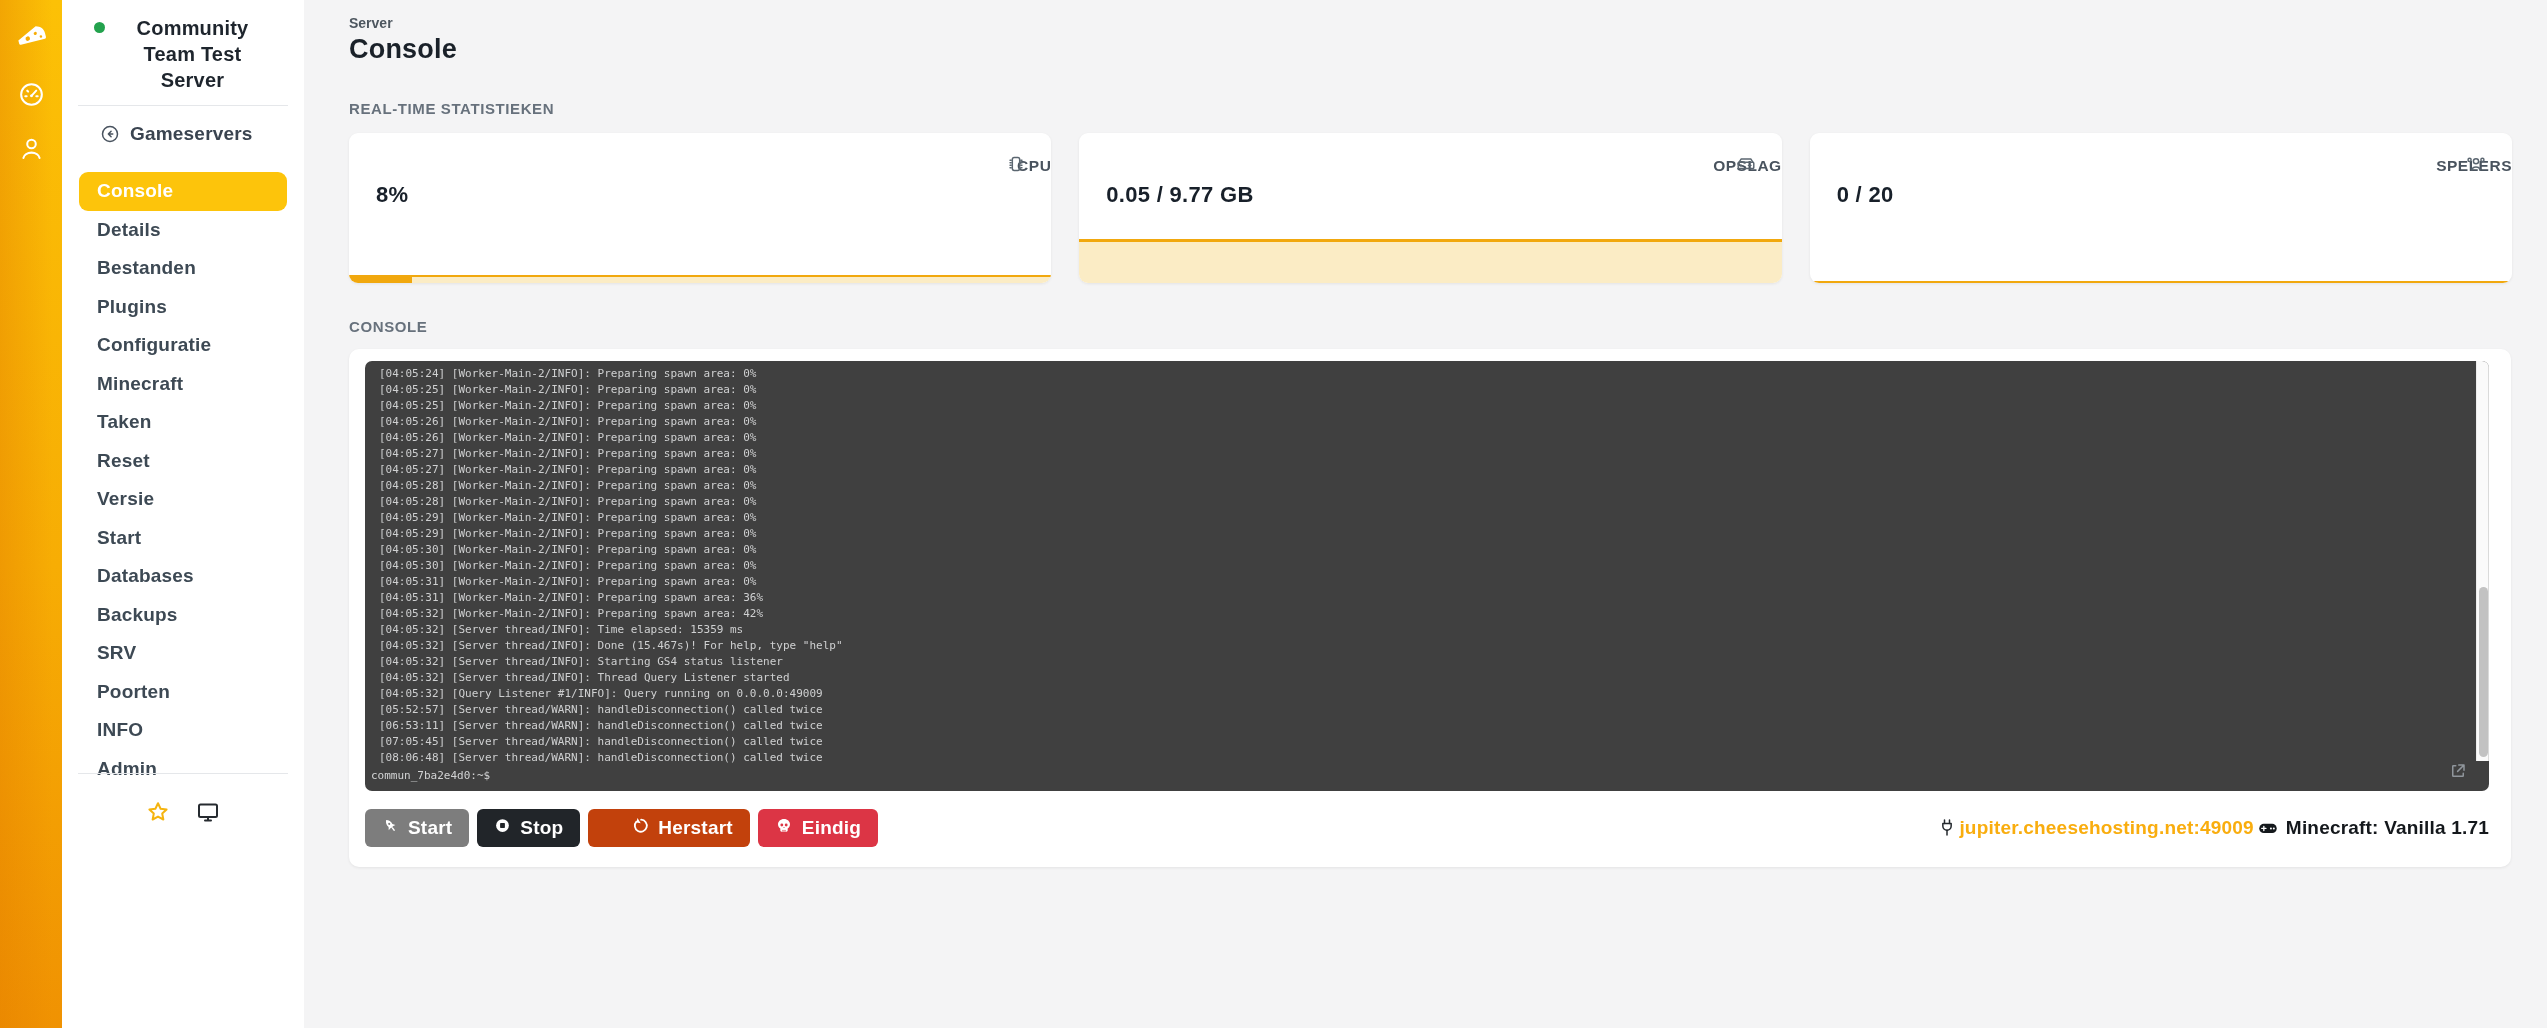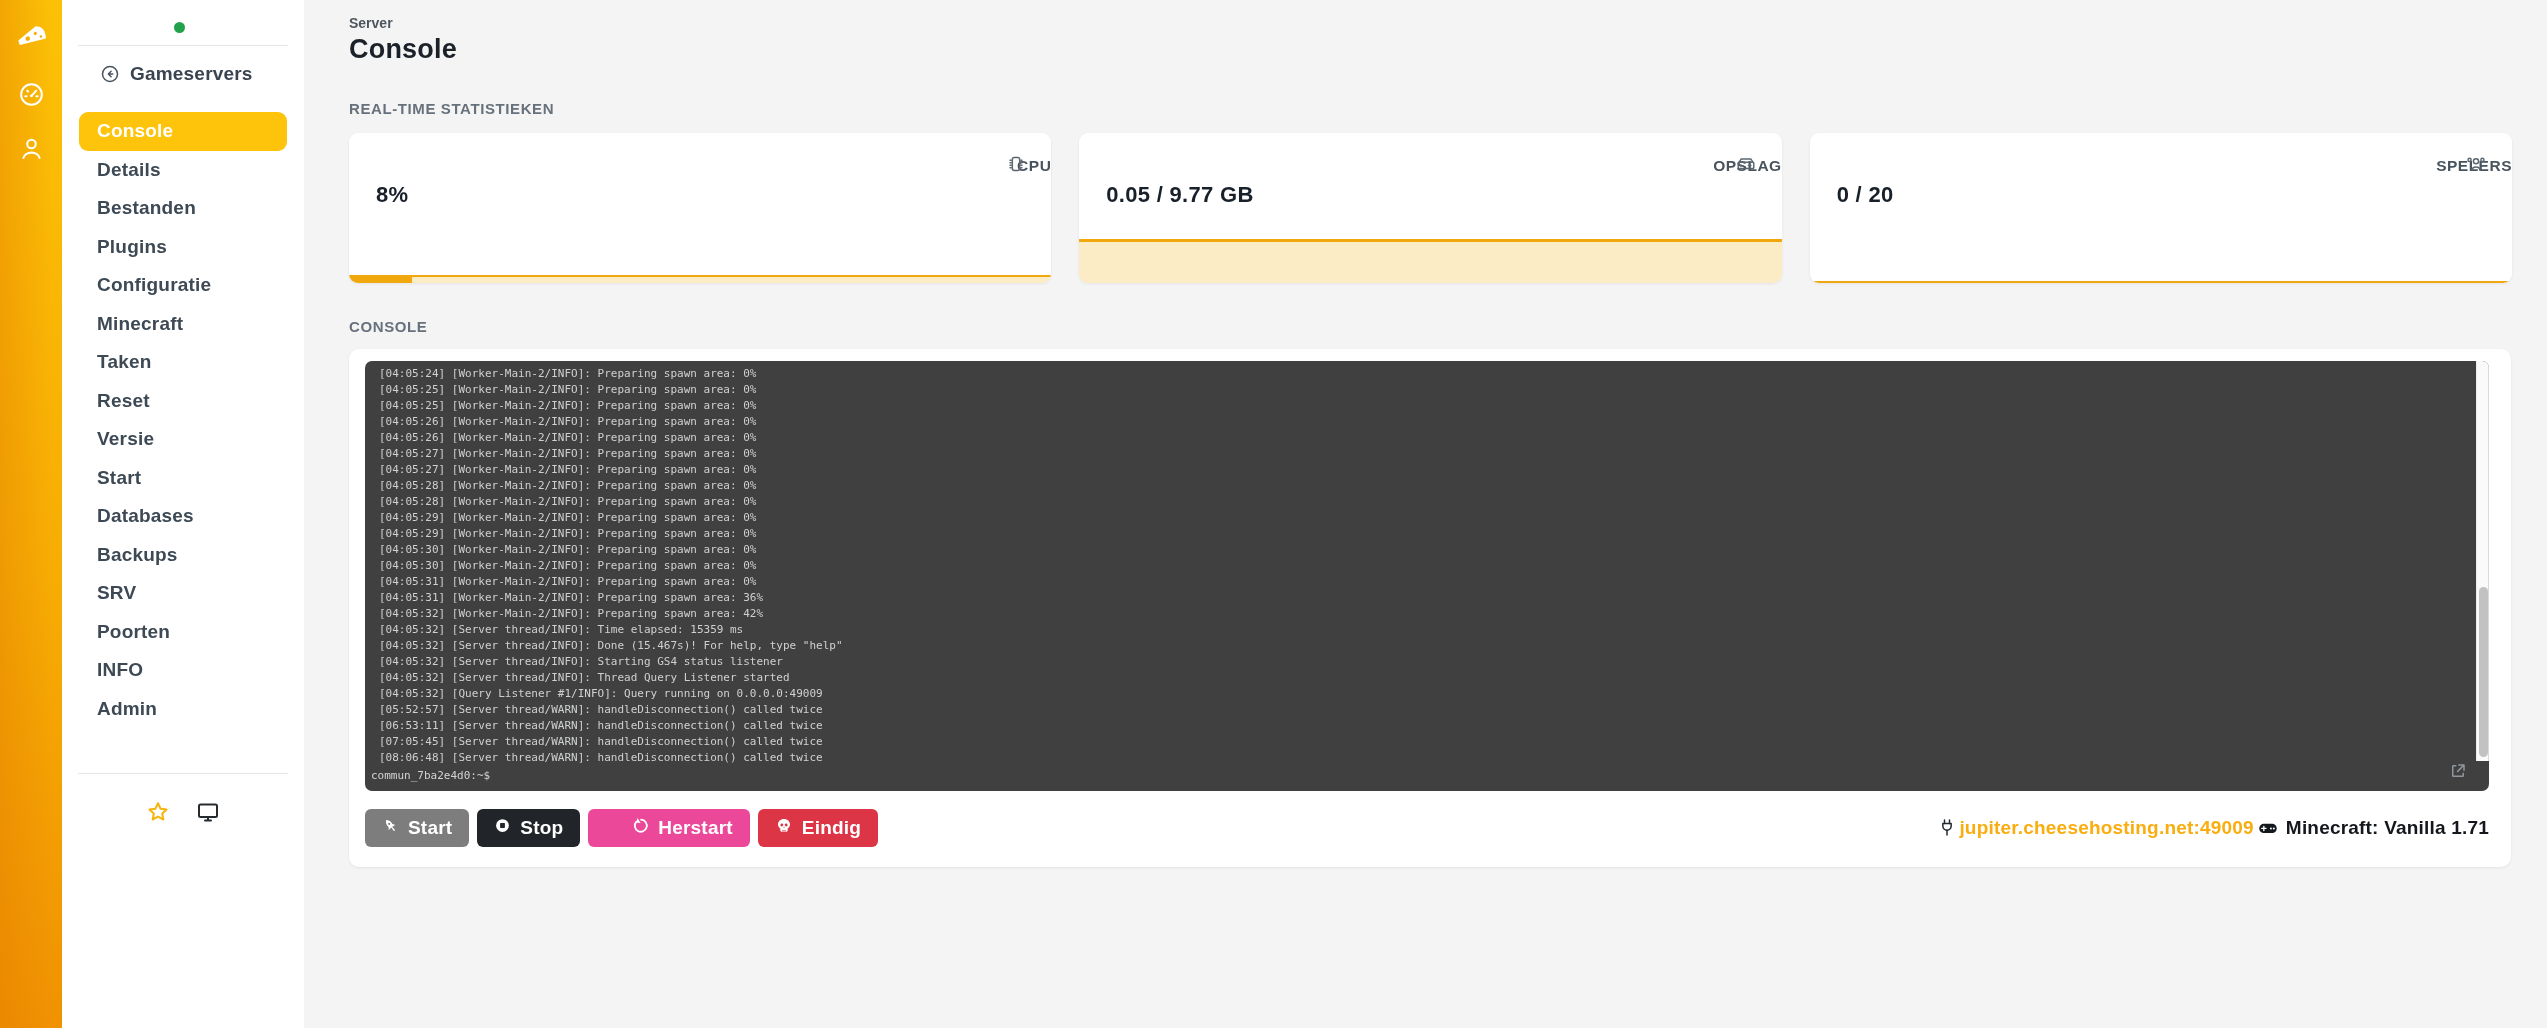"Community Team Test Server" div.server-name { html: none -> <div>Community Team Test Server</div> }
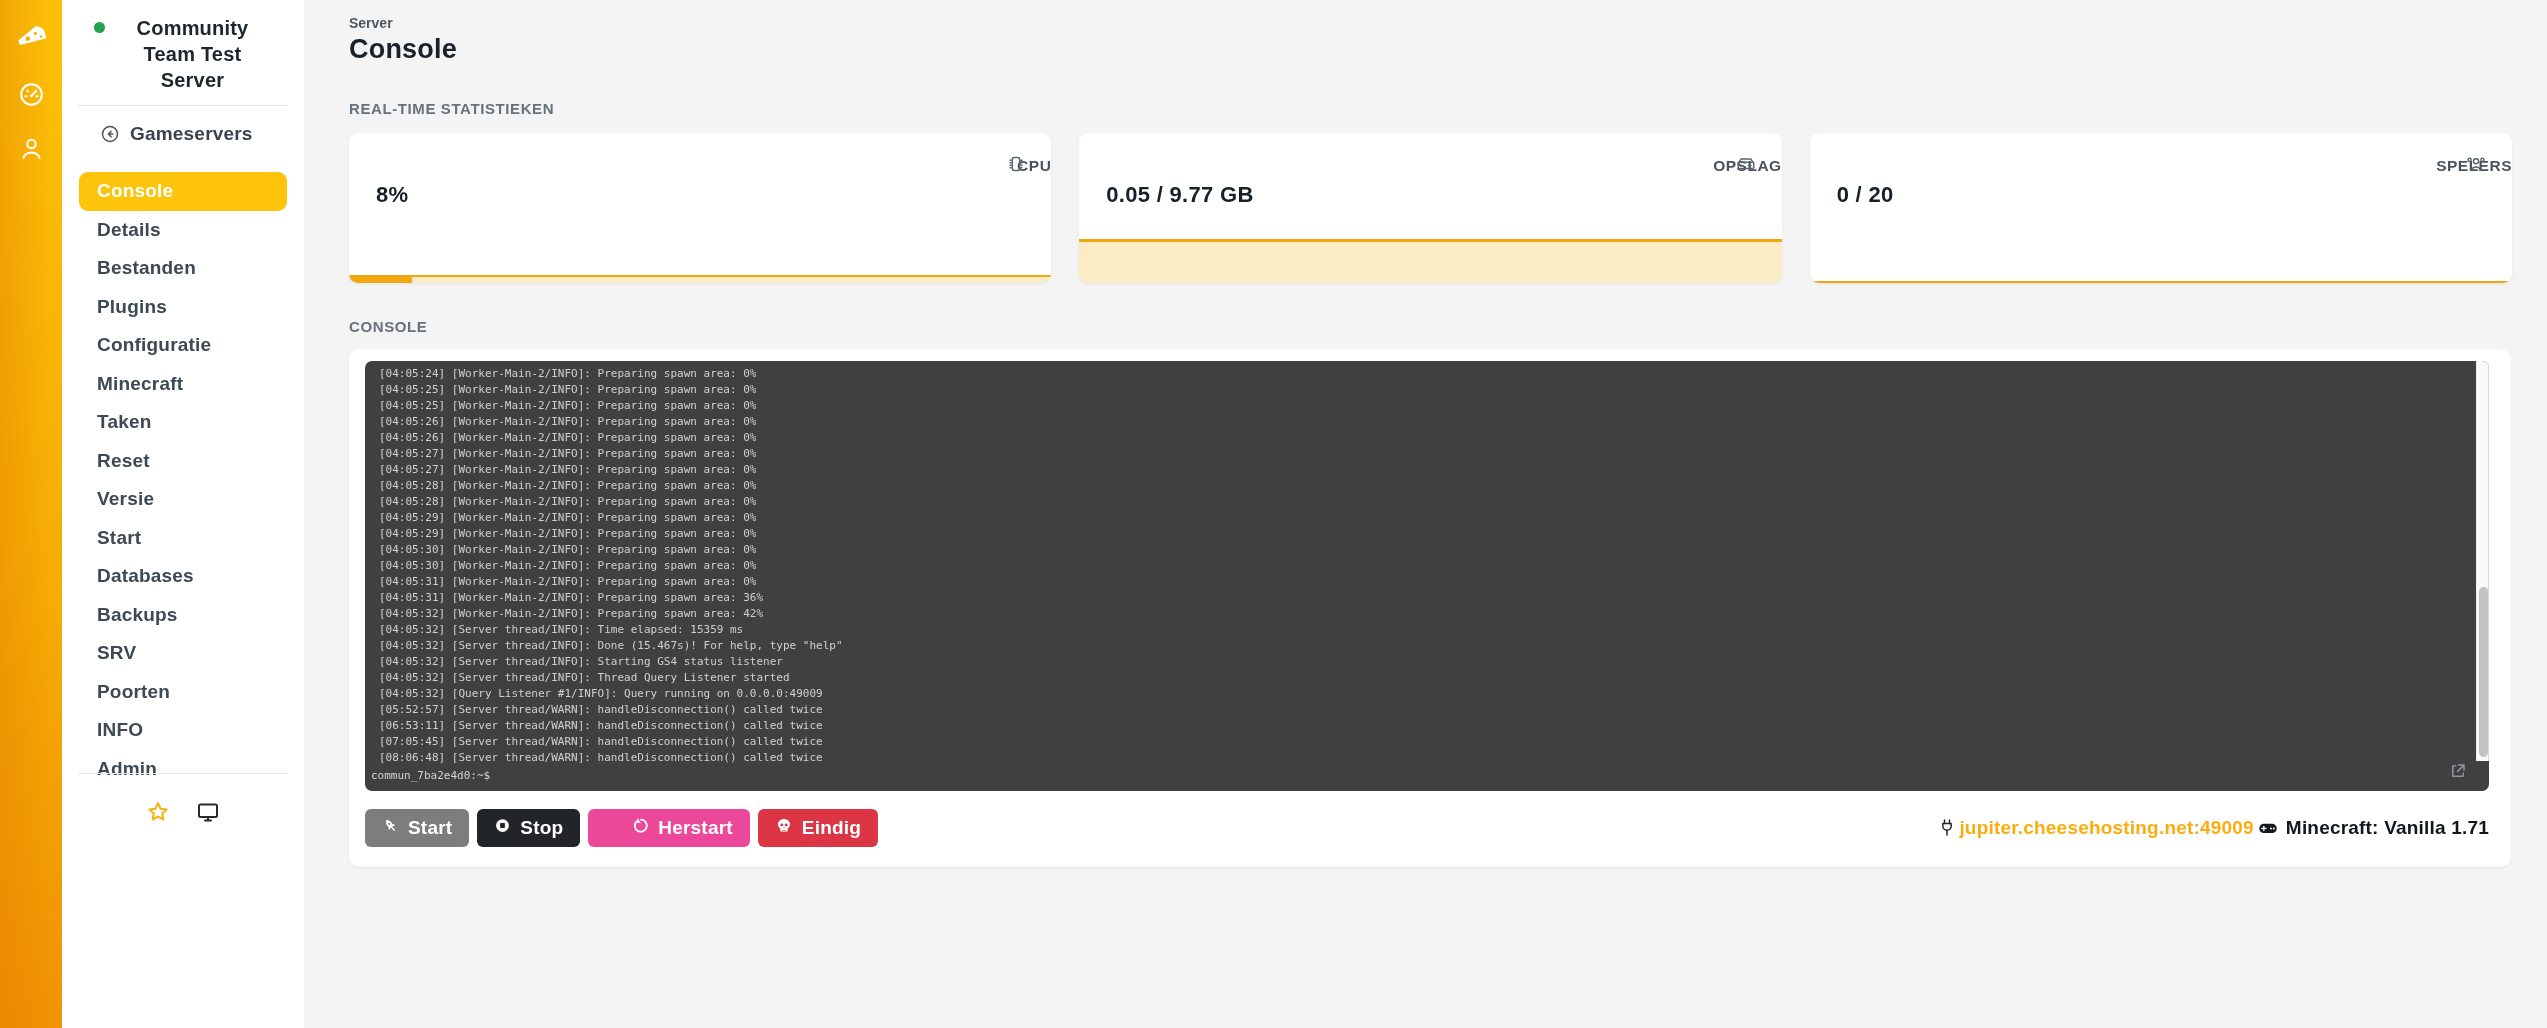"Herstart" .btn-restart { background: #ec4899 -> #c2410c }
